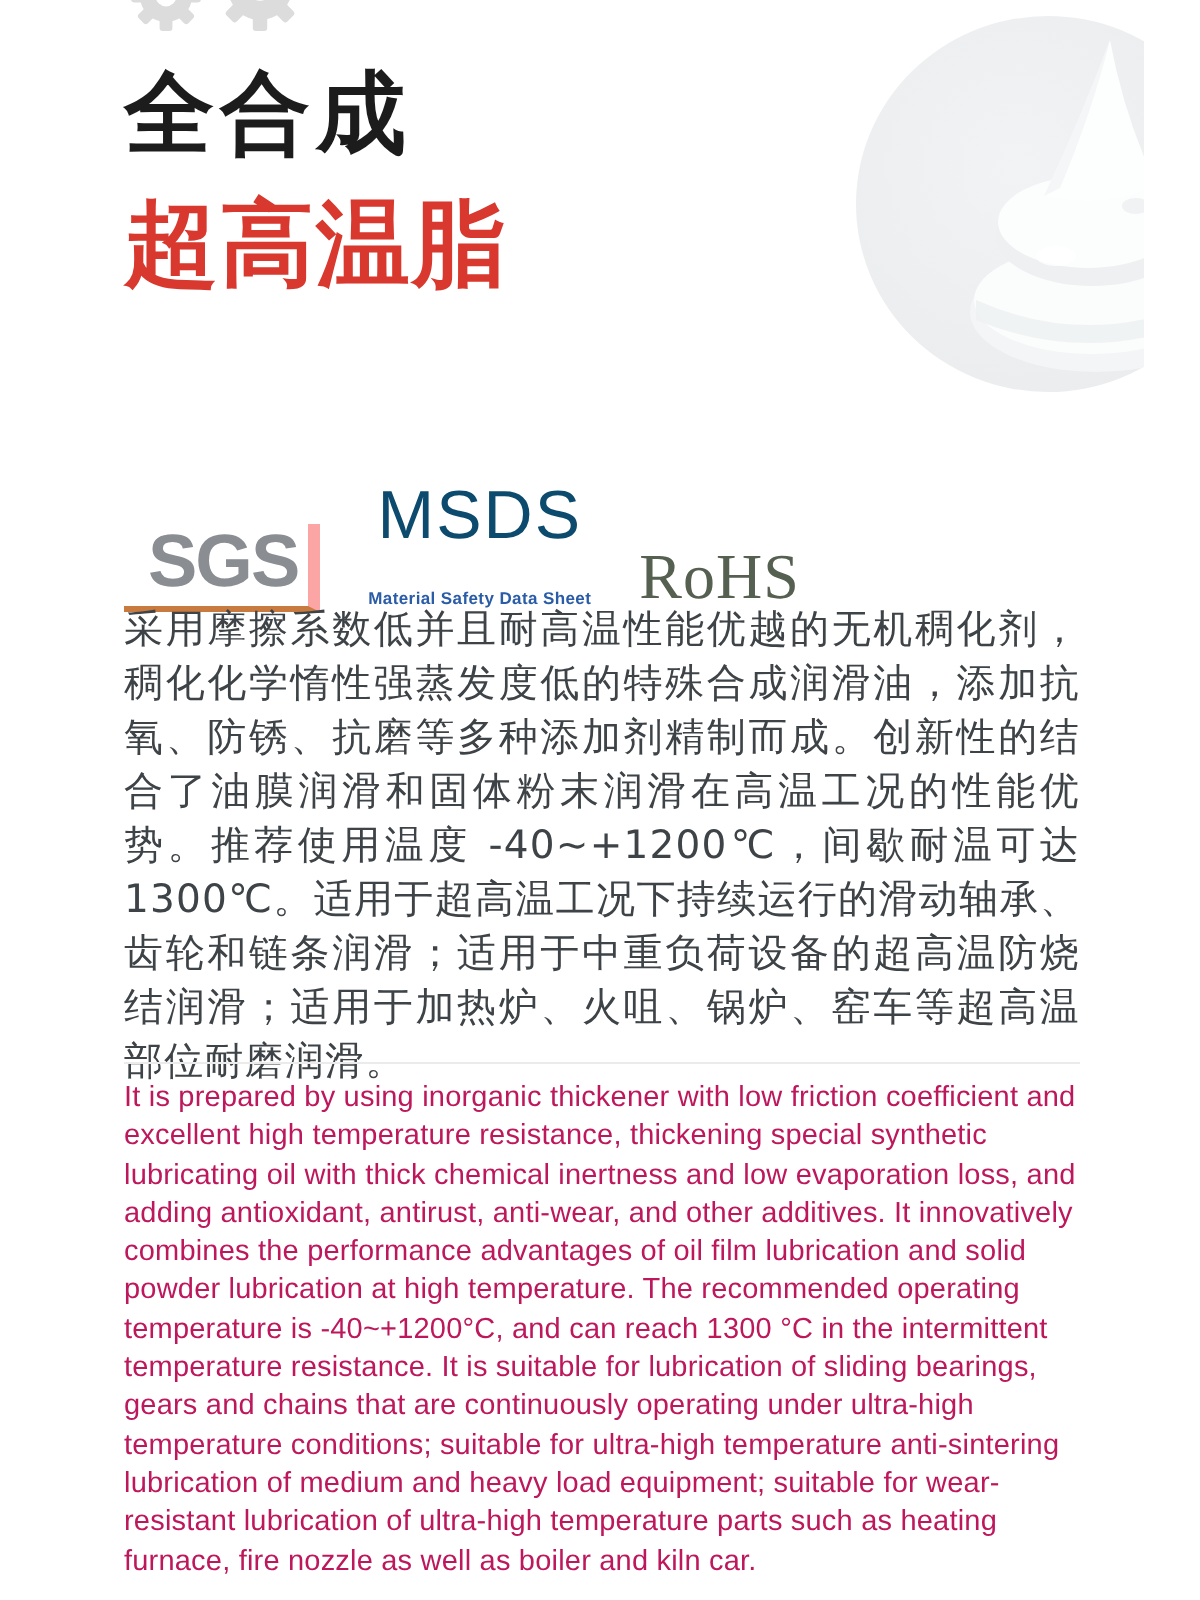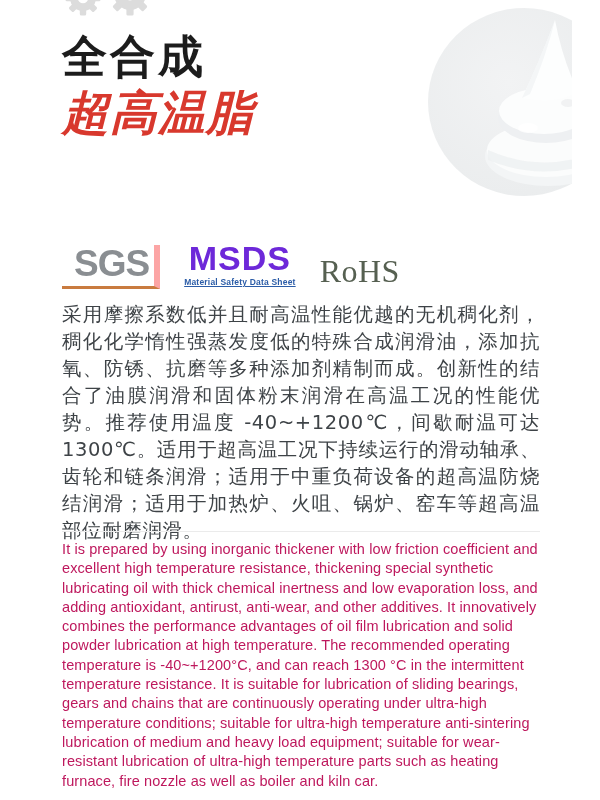"超高温脂" .title-red { font-style: italic -> none; margin-top: 2px -> 12px }
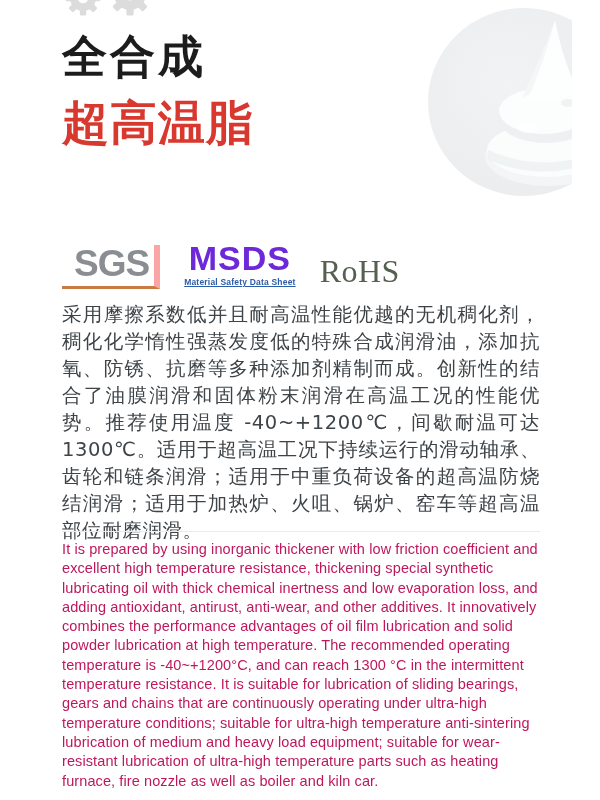"MSDS" .msds-main { color: #6d28d9 -> #0c4a6e; font-weight: 700 -> 400 }
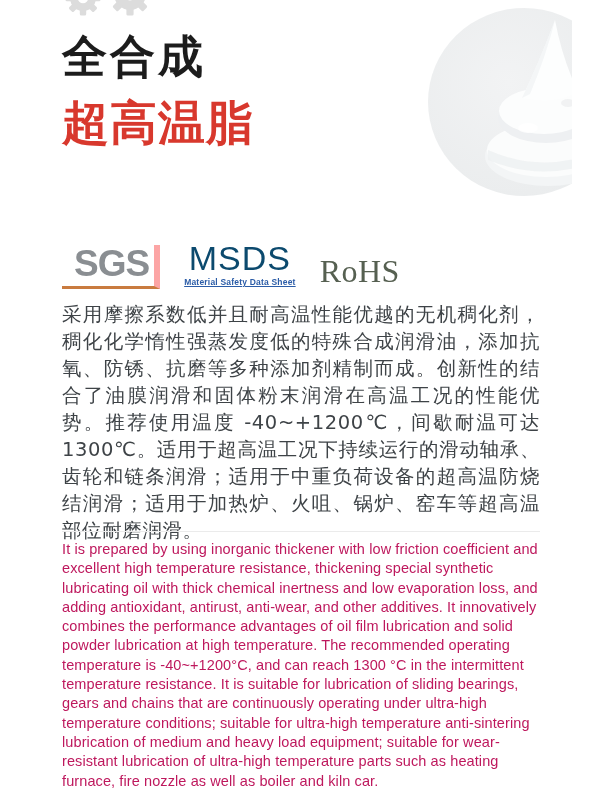"Material Safety Data Sheet" .msds-sub { margin-top: 3px -> 20px; text-decoration: underline -> none }
